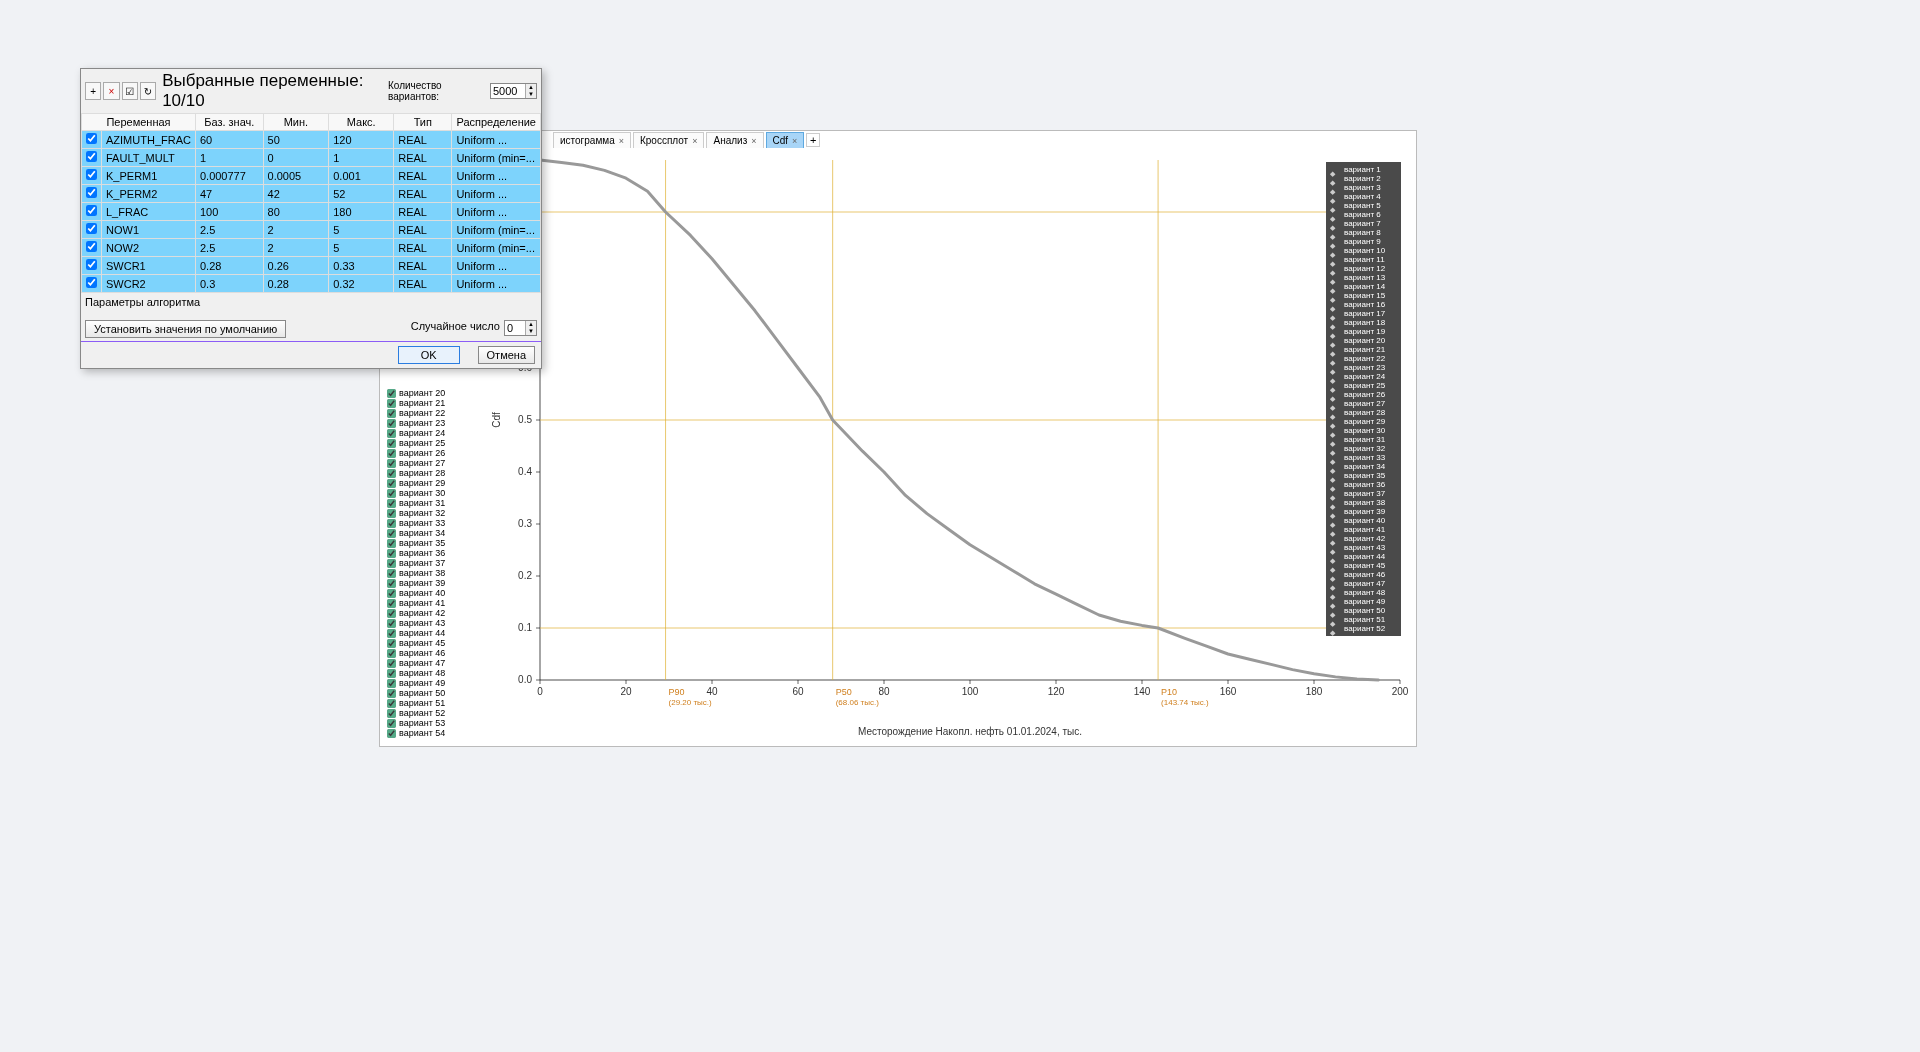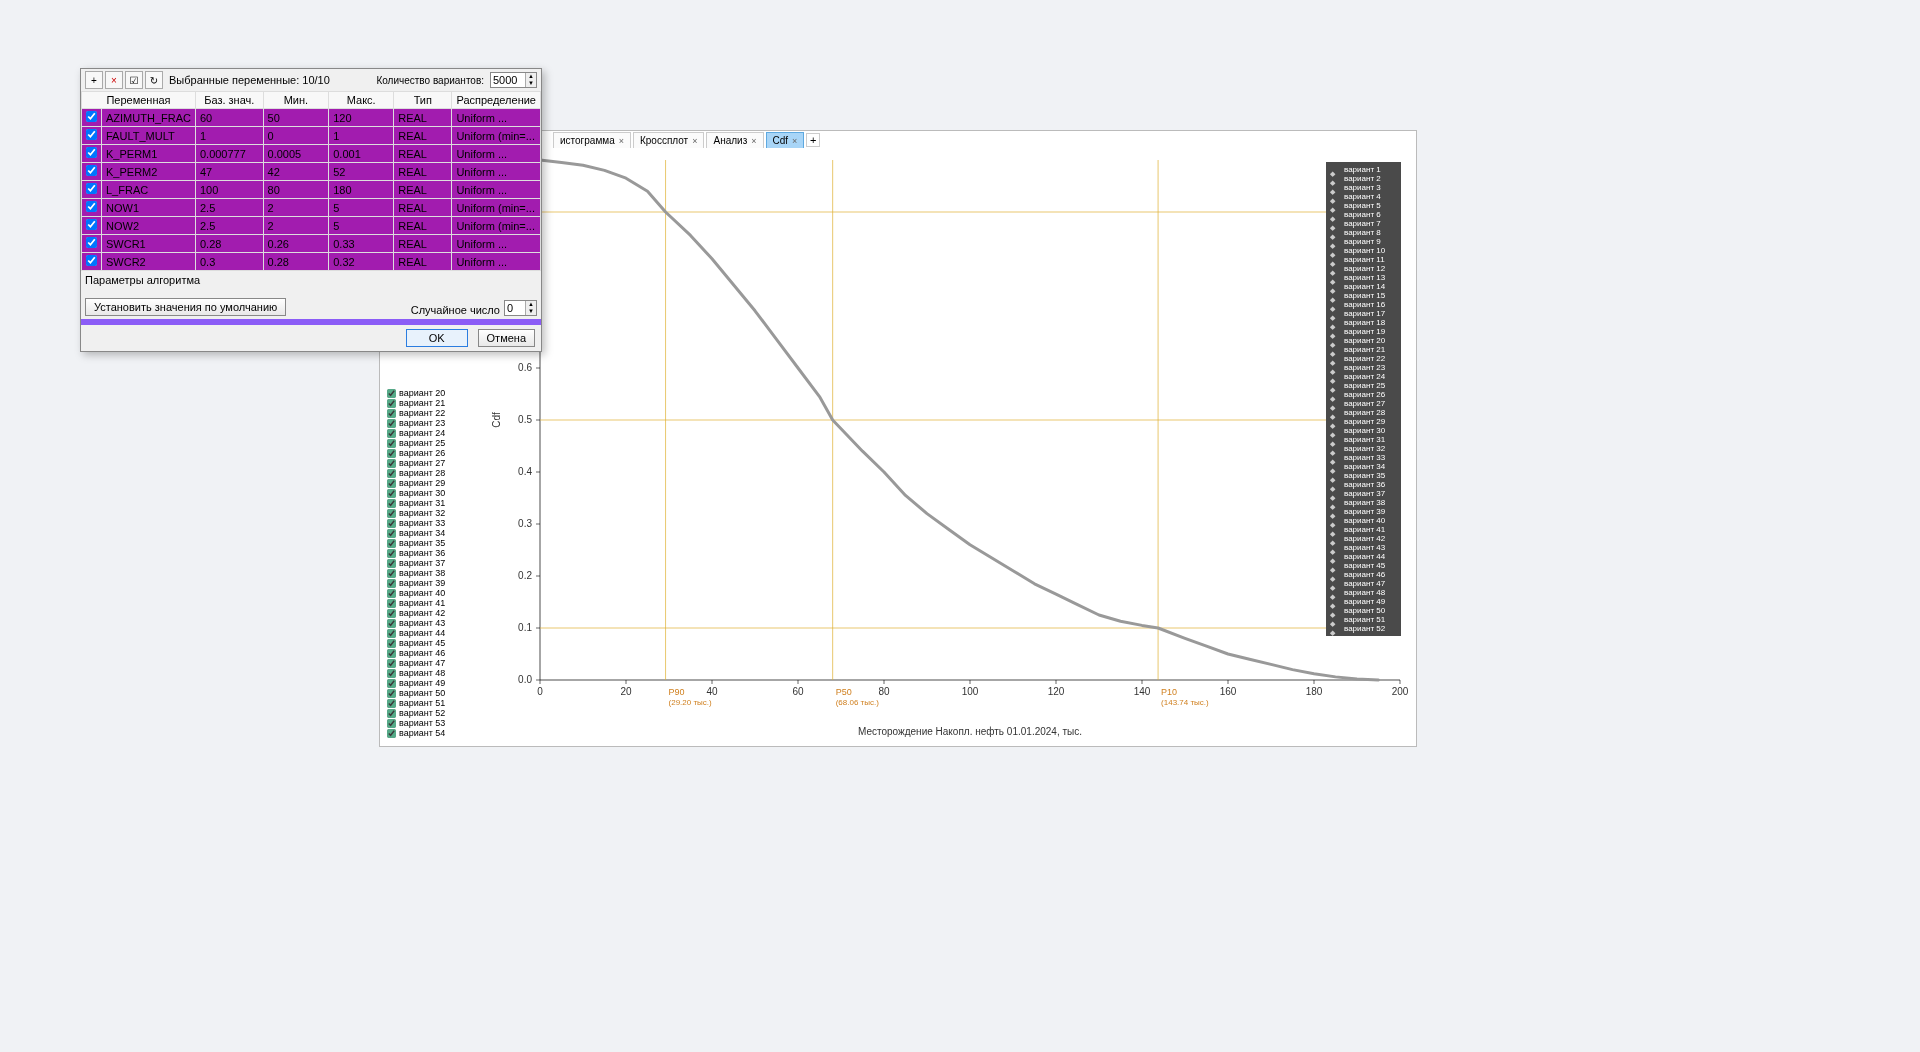"Выбранные переменные: 10/10" .dialog-toolbar .sel-label { font-size: 11px -> 17px }
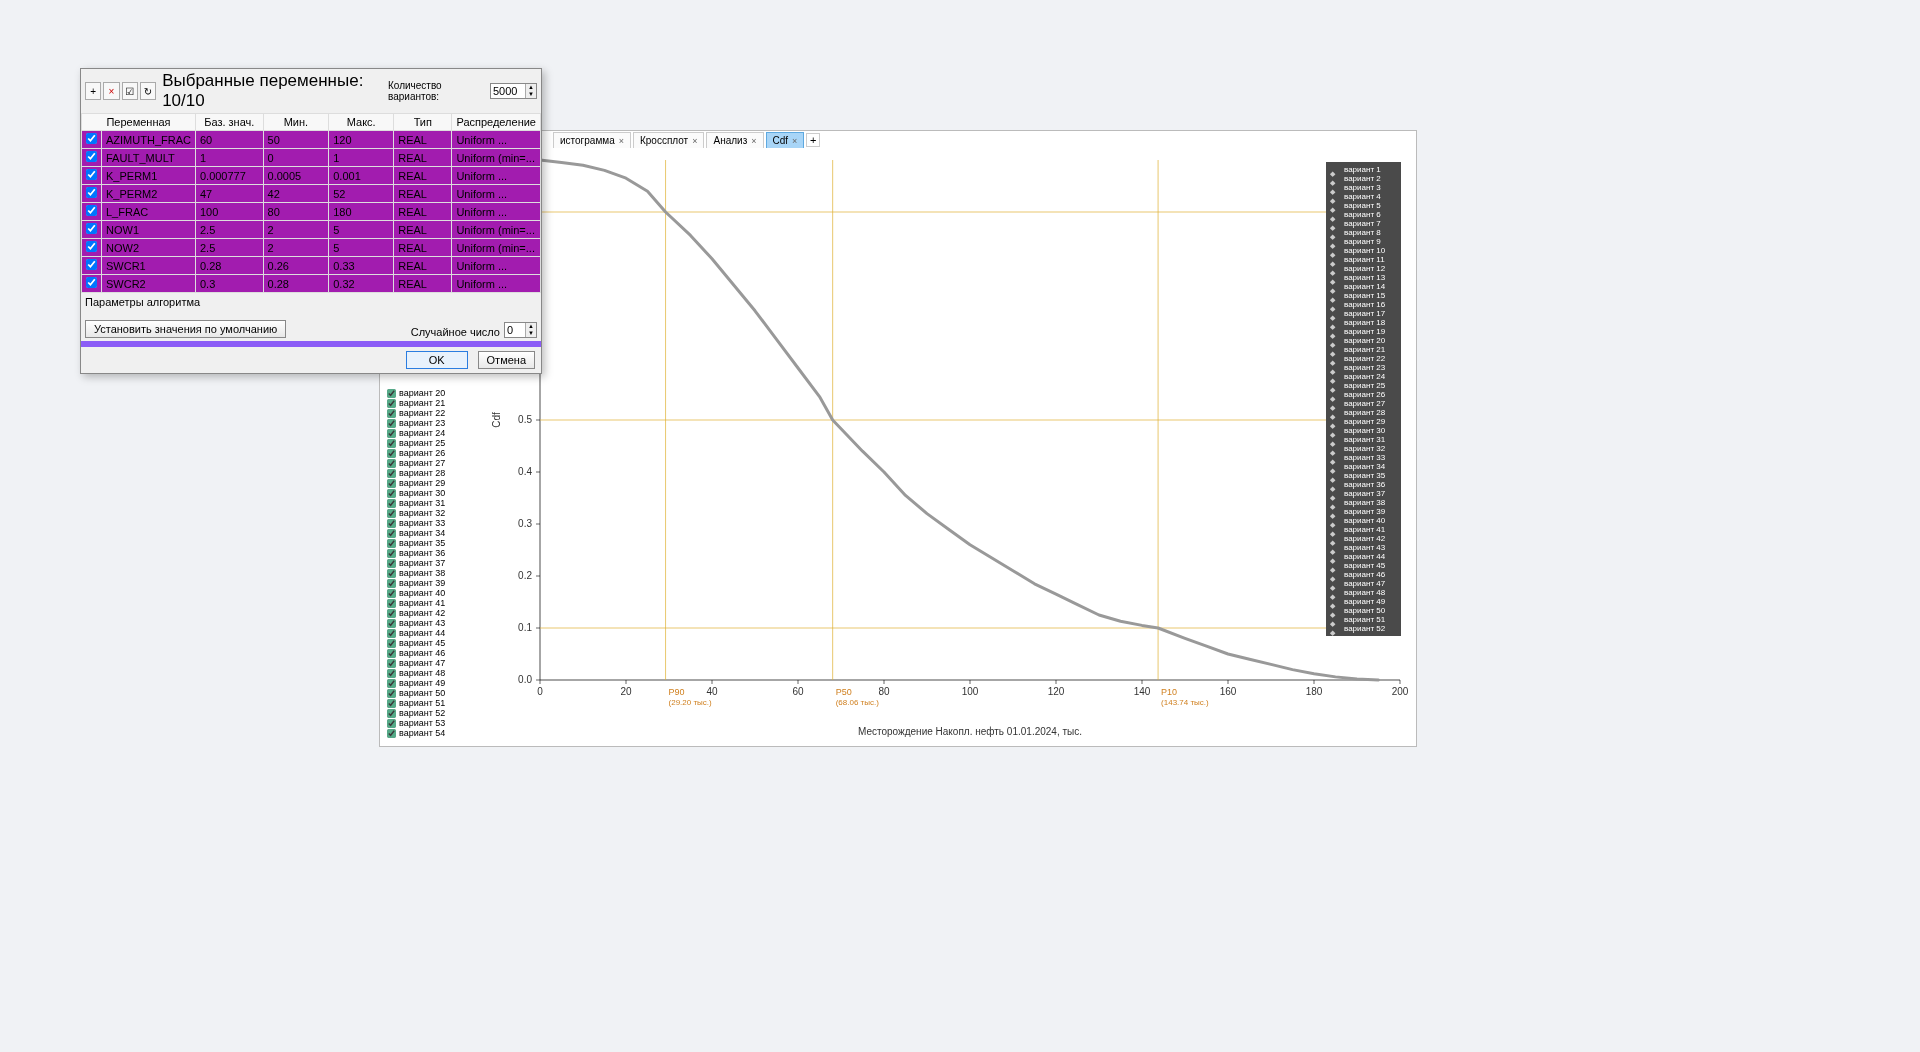"Переменная" .vars-table { background: #a21caf -> #7dd3fc }
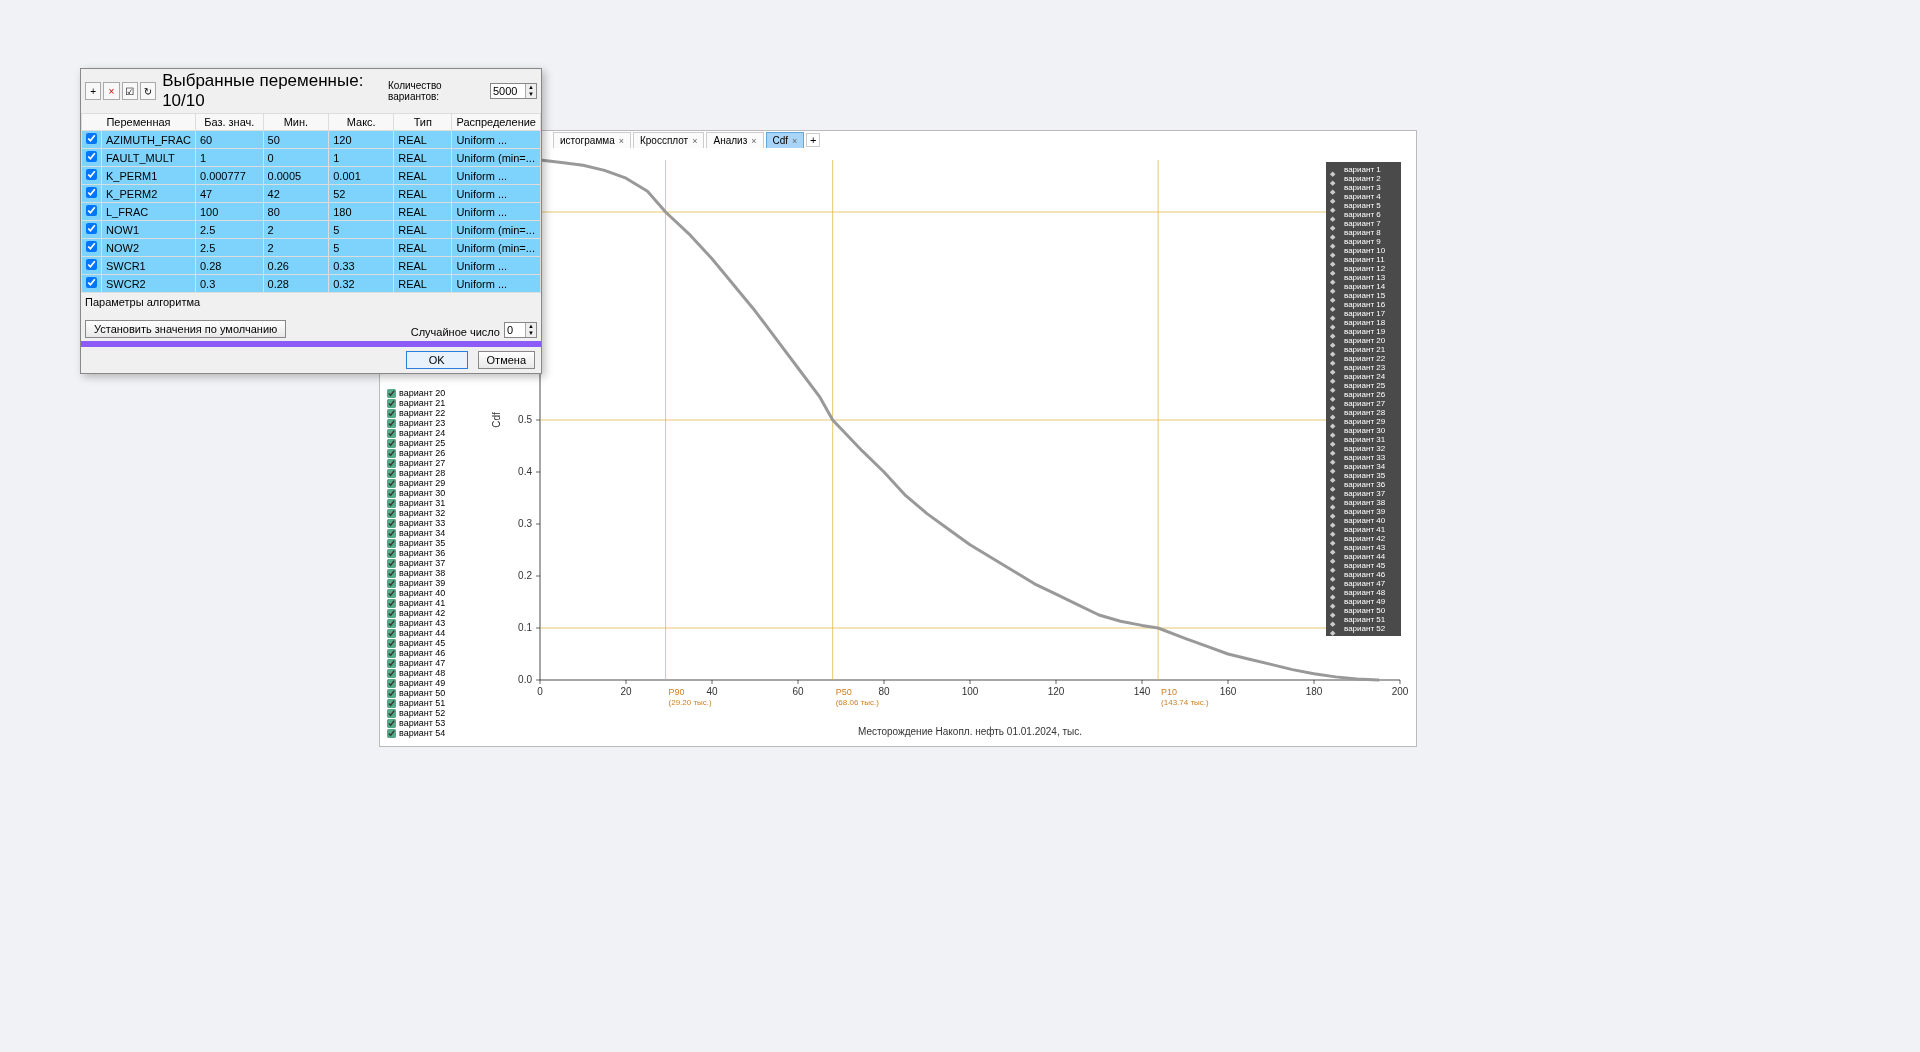"Установить значения по умолчанию" .algo-row { align-items: flex-end -> flex-start }
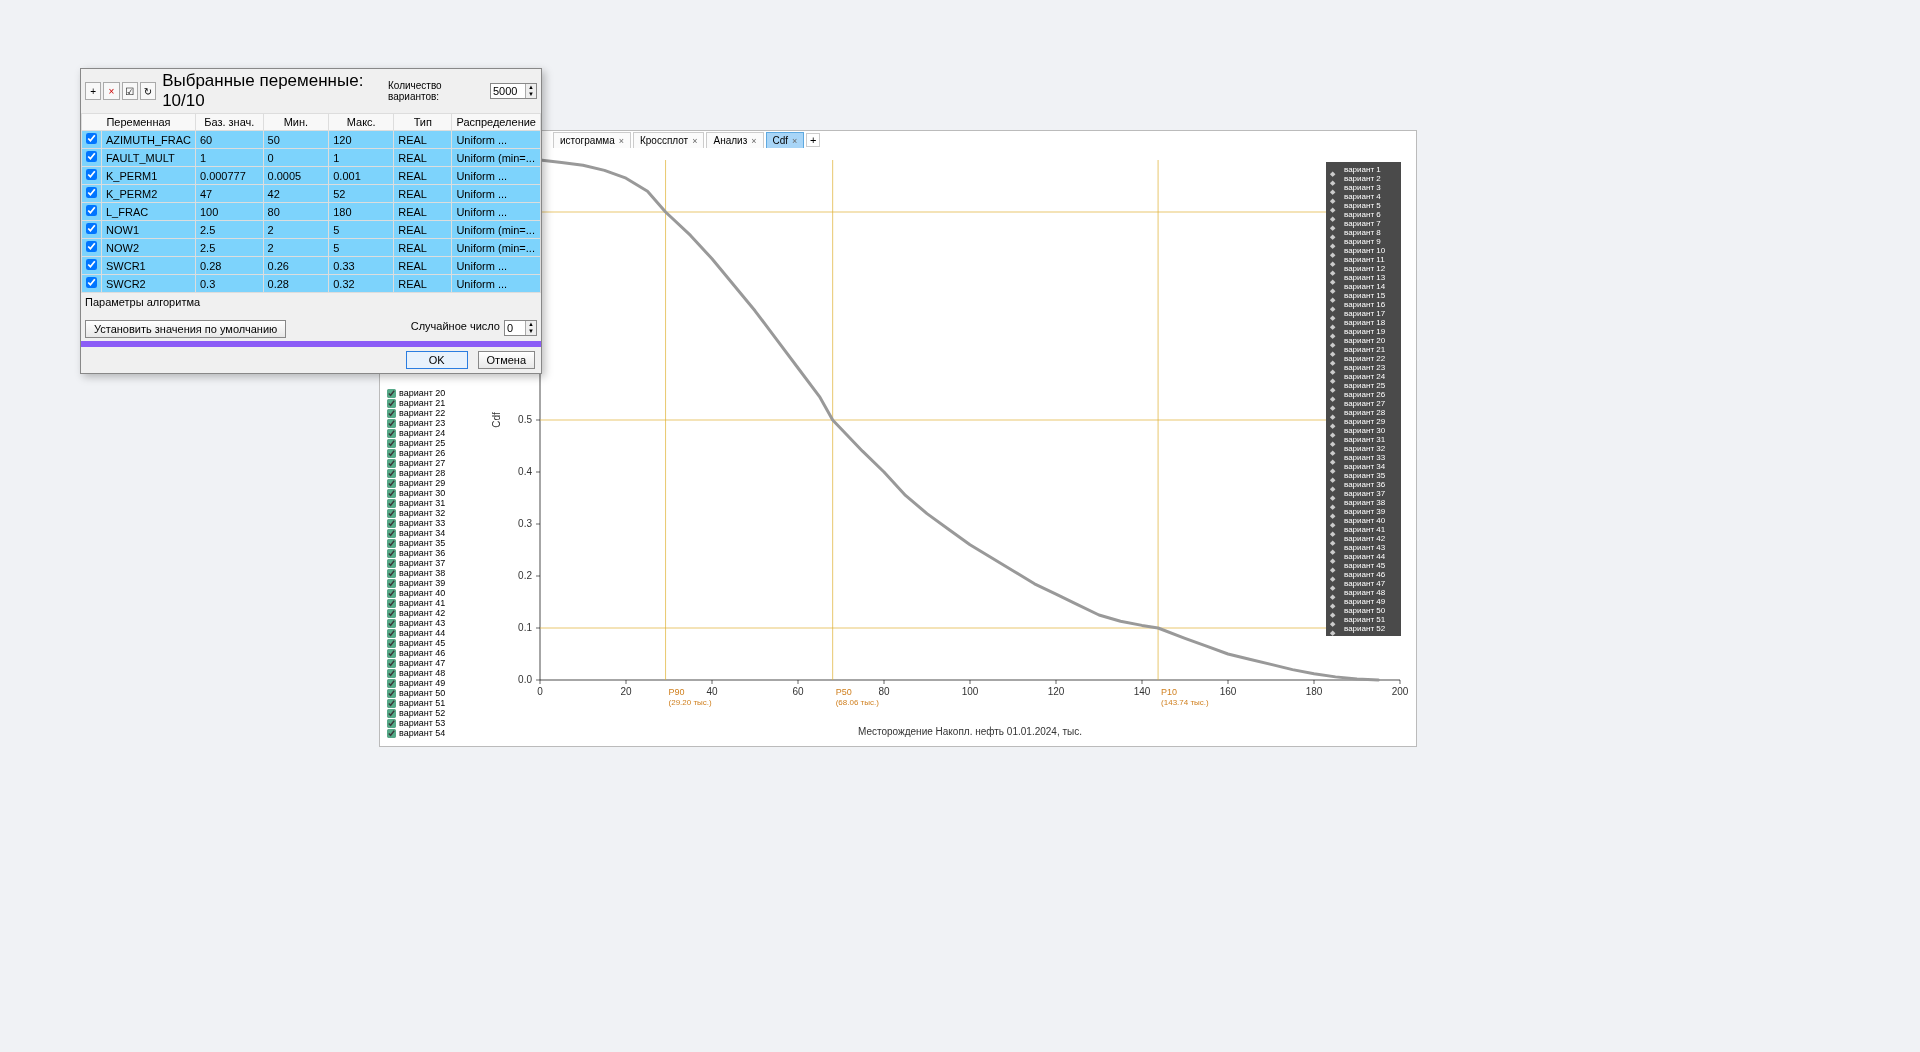"OK" .dialog-buttons { border-top: 6px solid #8b5cf6 -> 1px solid #8b5cf6; gap: 10px -> 18px }
